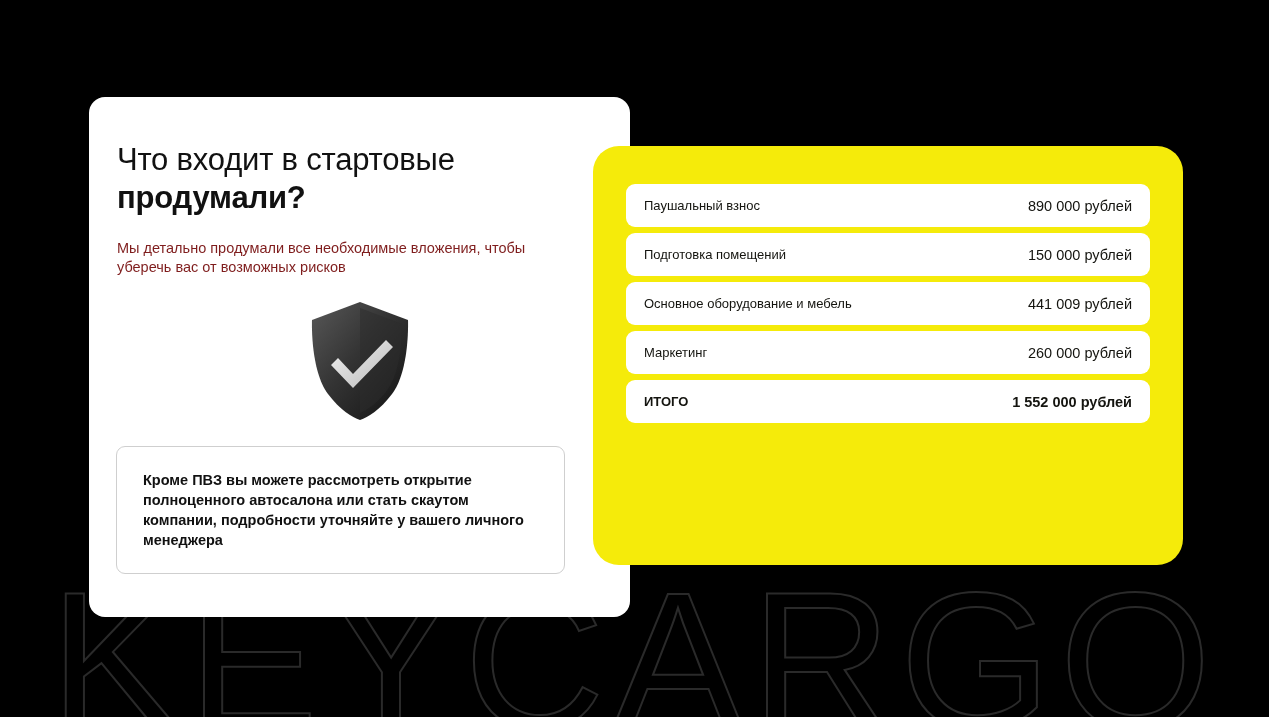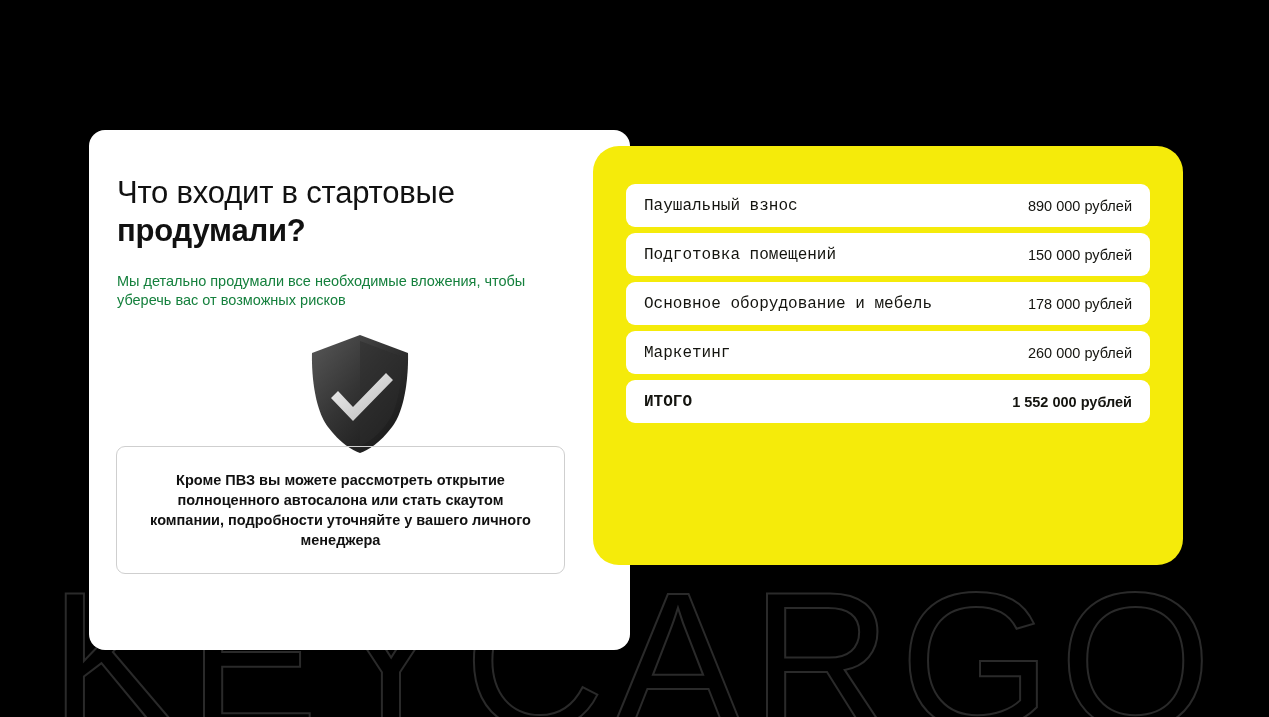"Что входит в стартовые" .white-card { margin-top: 33px -> none }
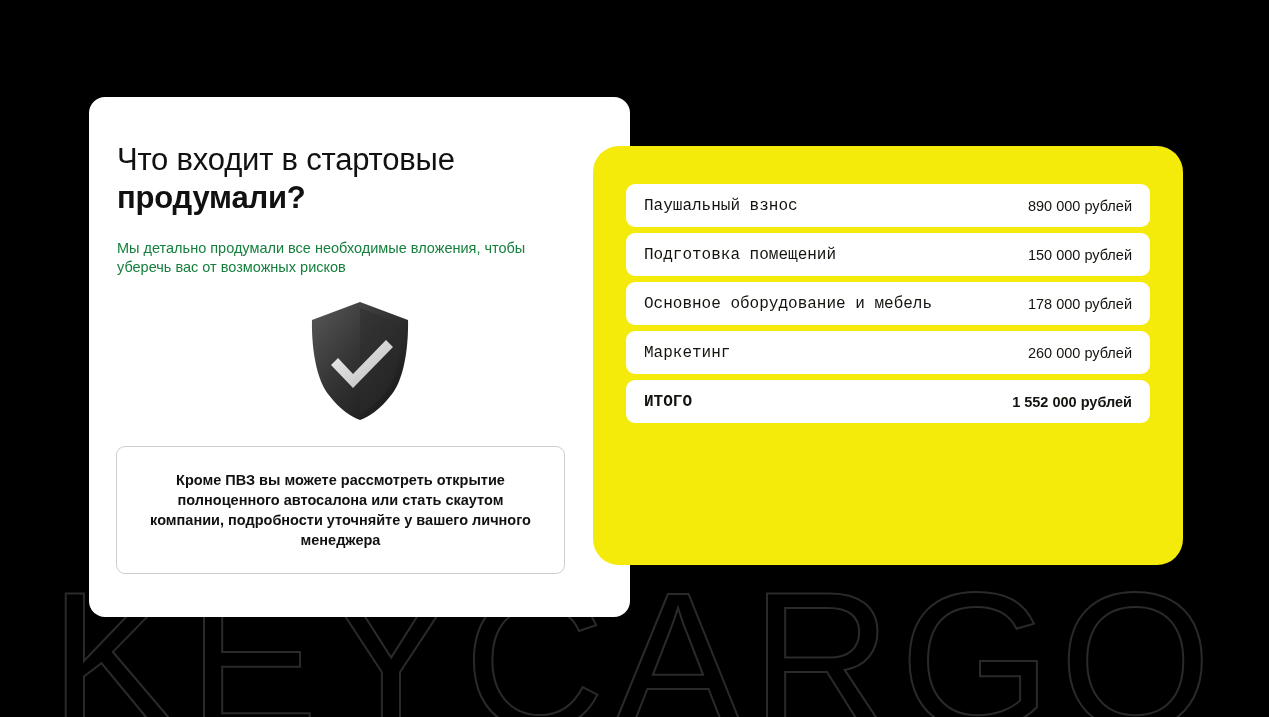"Паушальный взнос" .row-label { font-family: Liberation Mono, monospace -> none; font-size: 16px -> 13px }
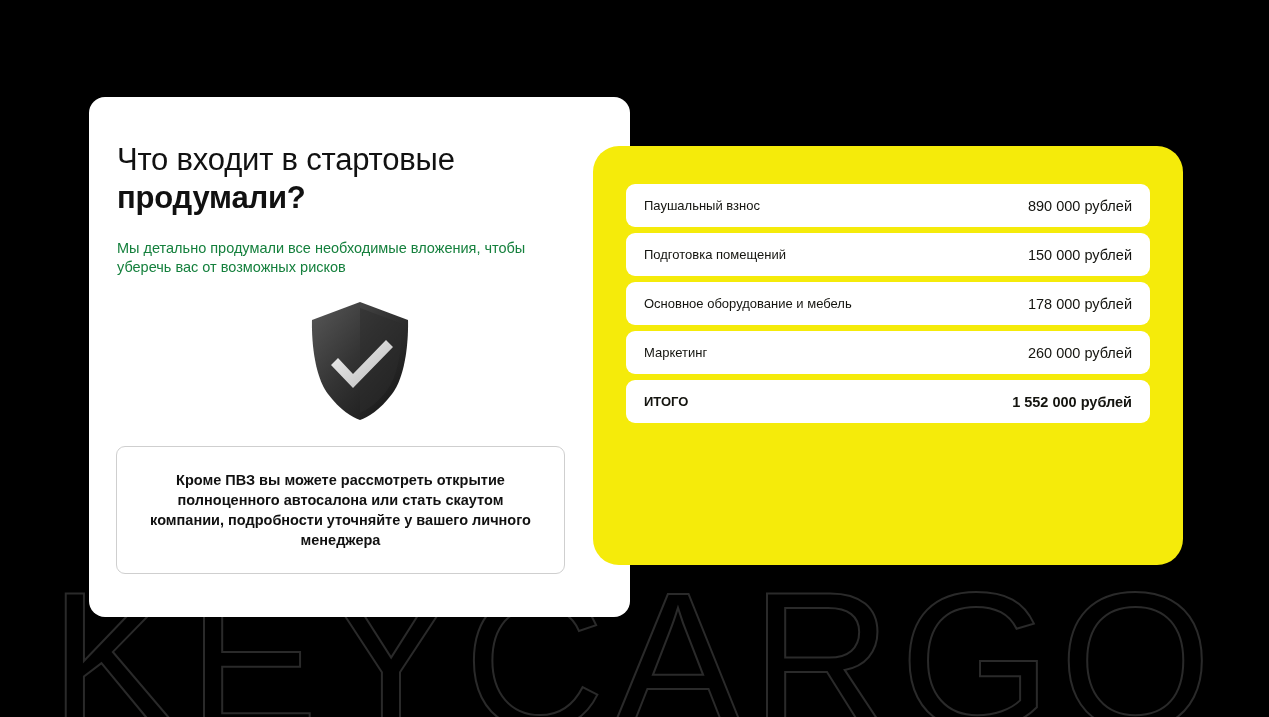"Мы детально продумали все необходимые" .subtitle { color: #15803d -> #7f1d1d }
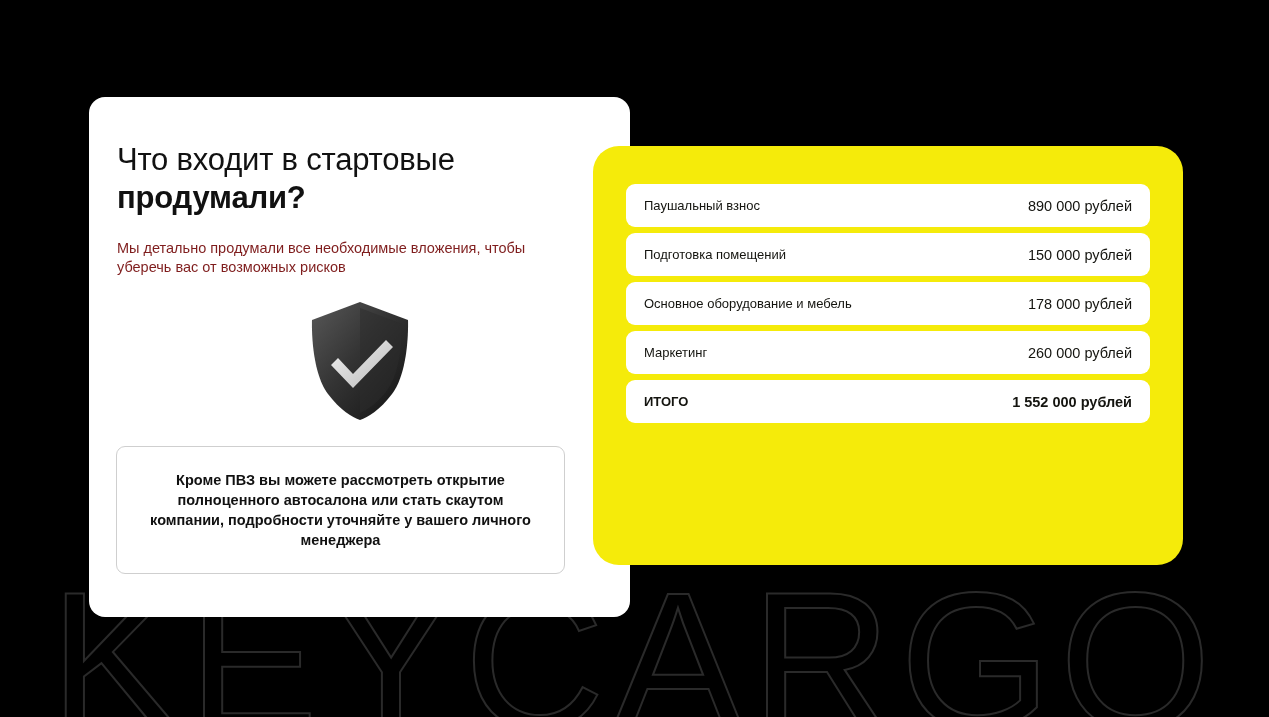"178 000 рублей" span.row-value { text: 178 000 -> 441 009 }
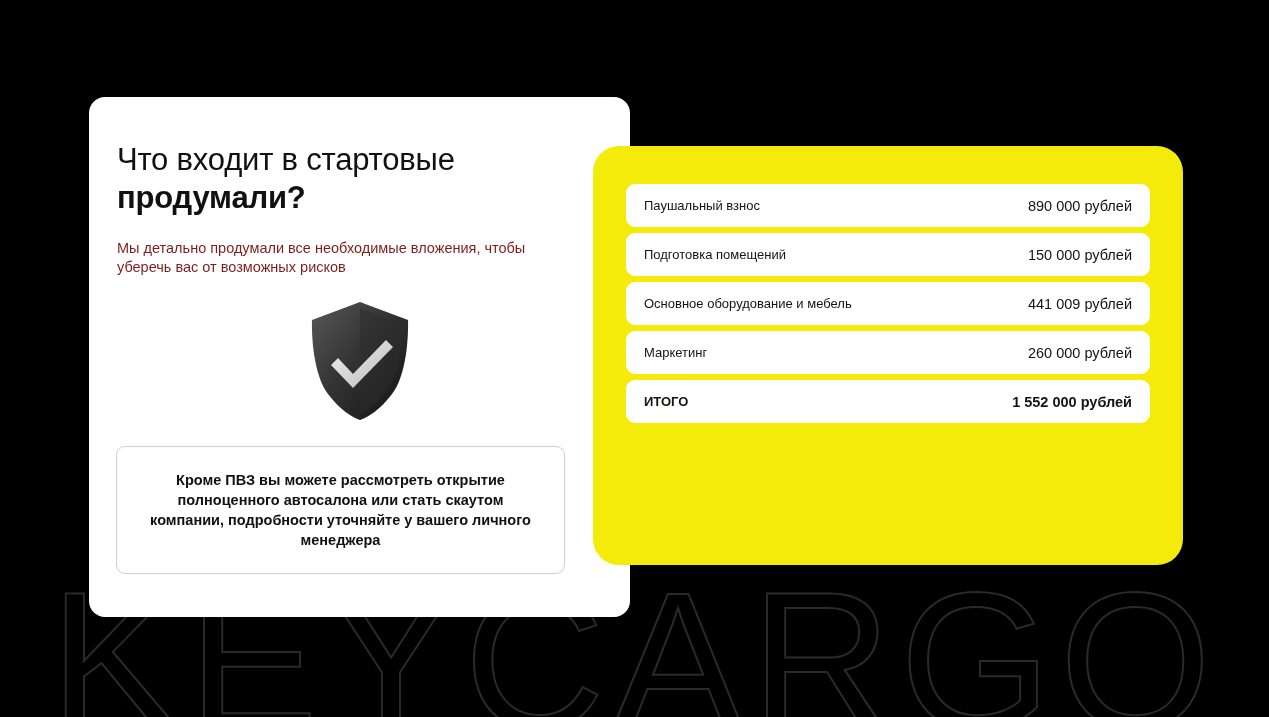"Кроме ПВЗ вы можете рассмотреть" .note-text { text-align: center -> none }
